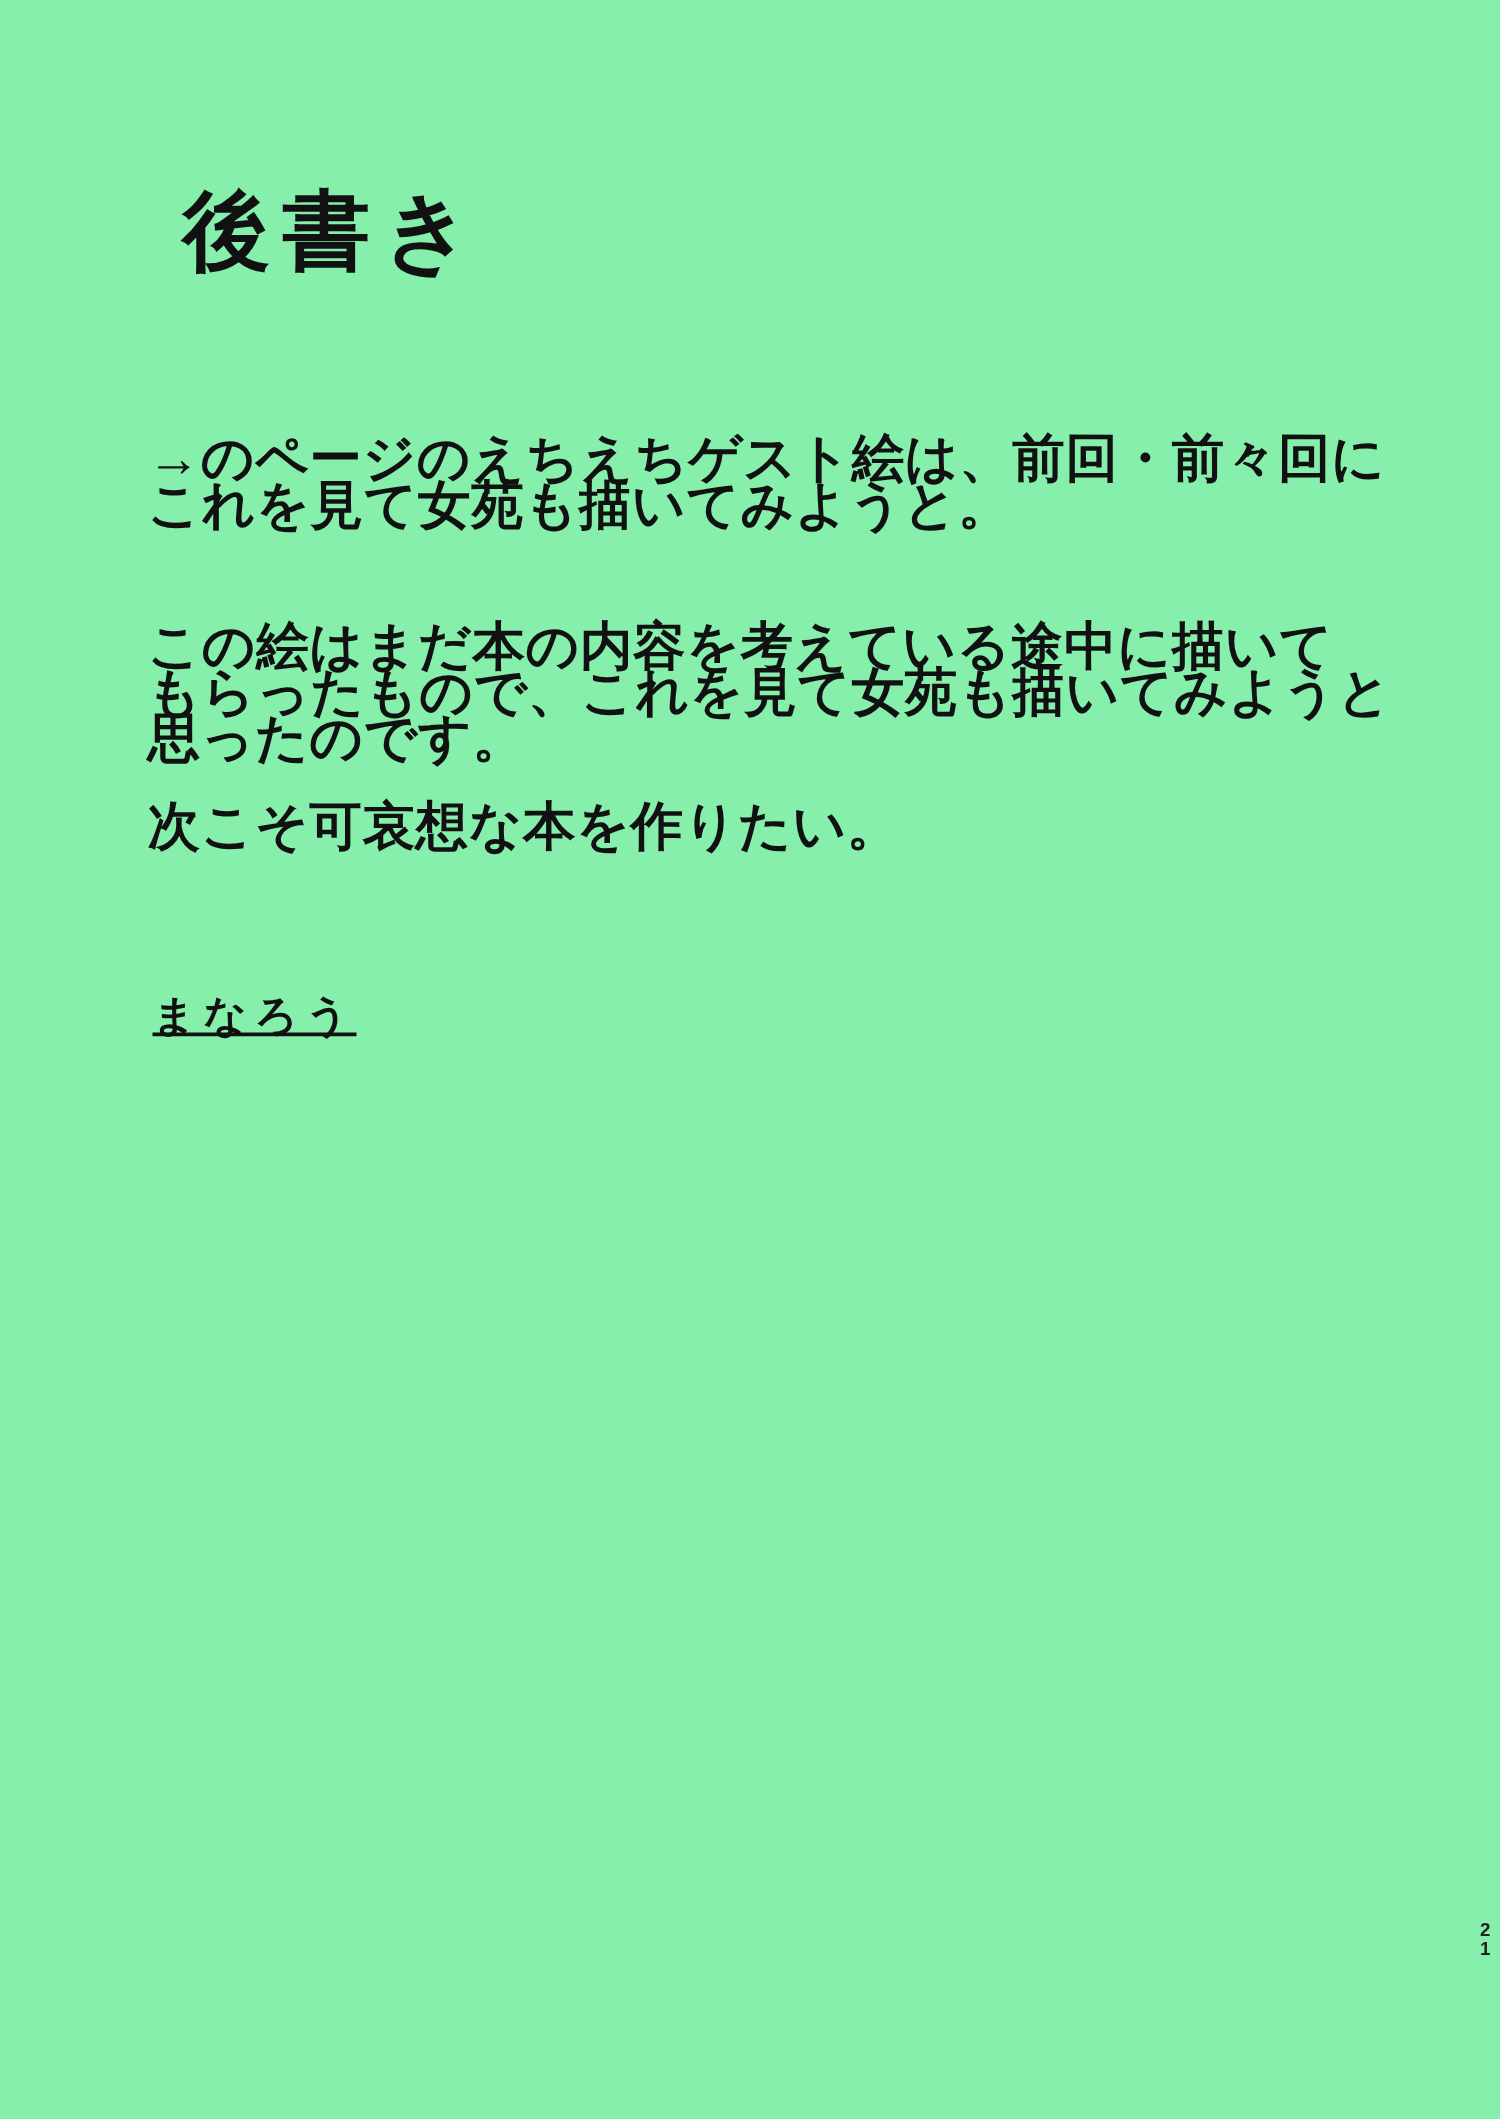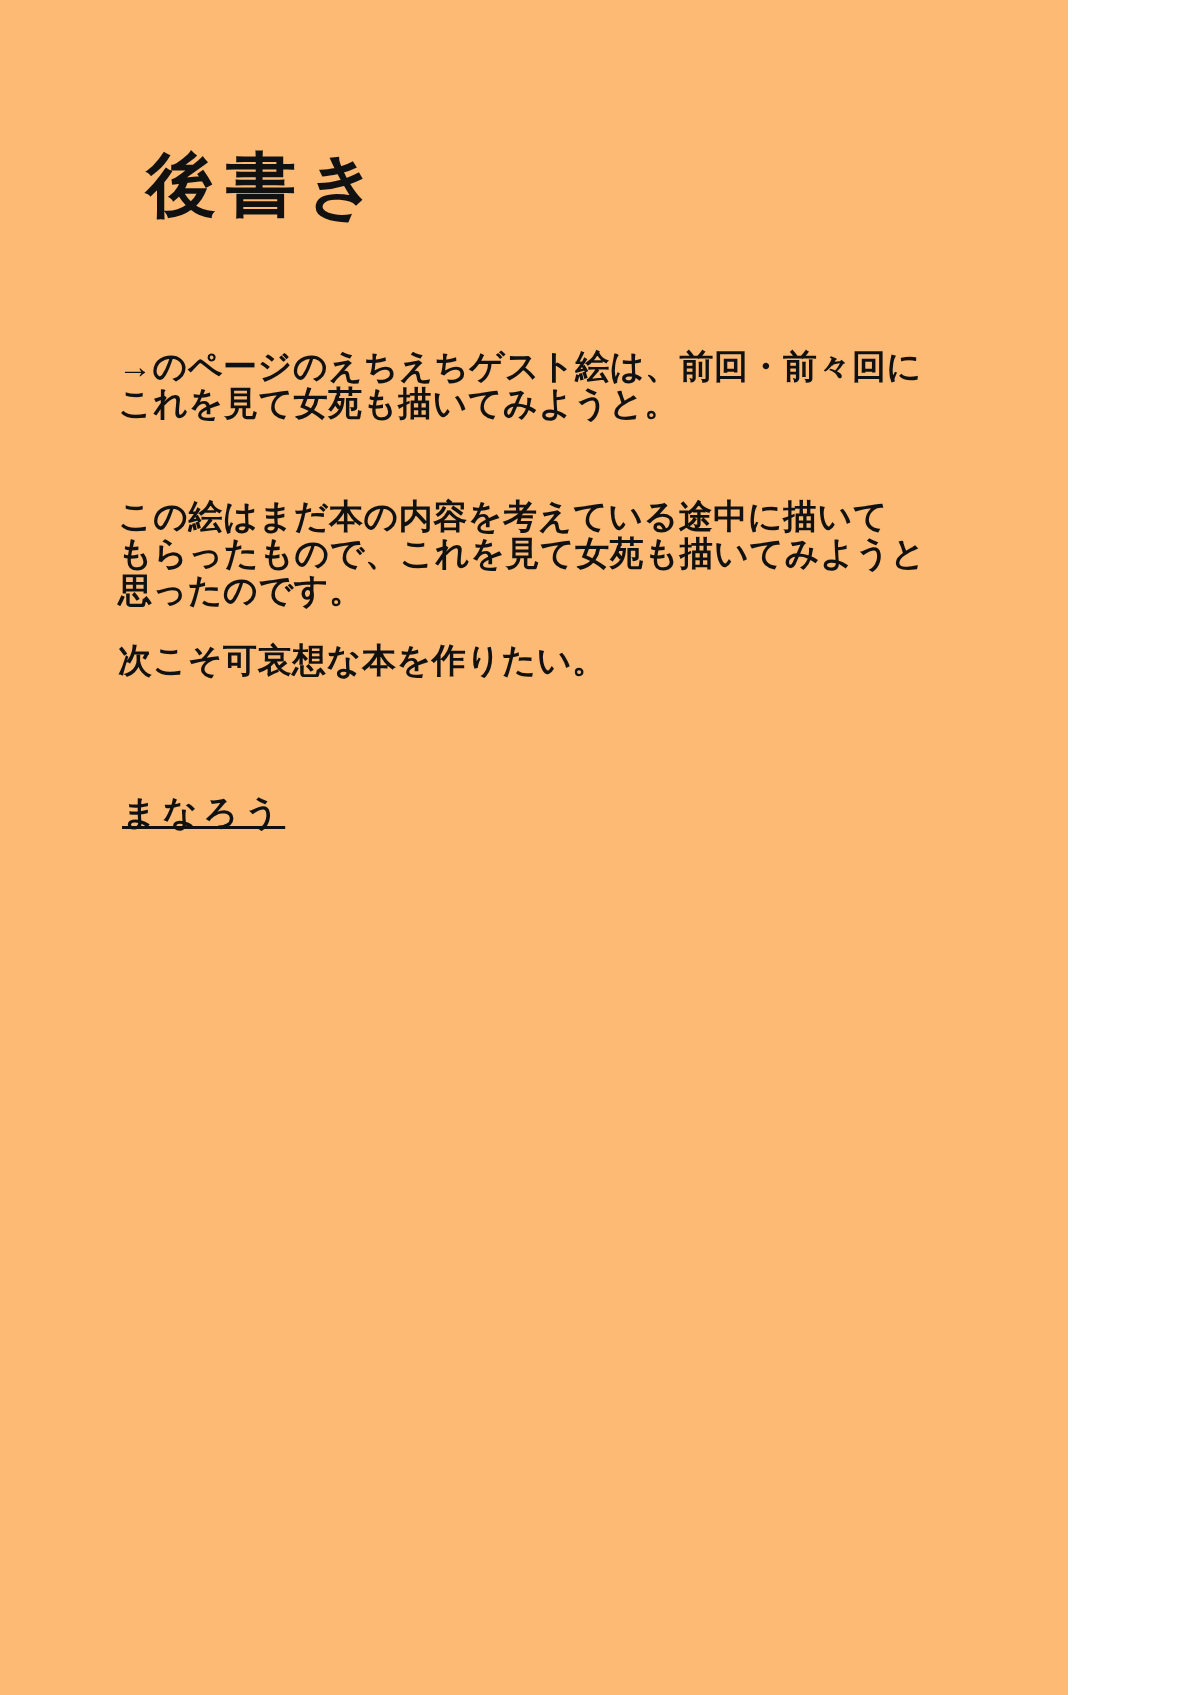"後書き" .page { background: #fdba74 -> #86efac; width: 1068px -> 1200px }
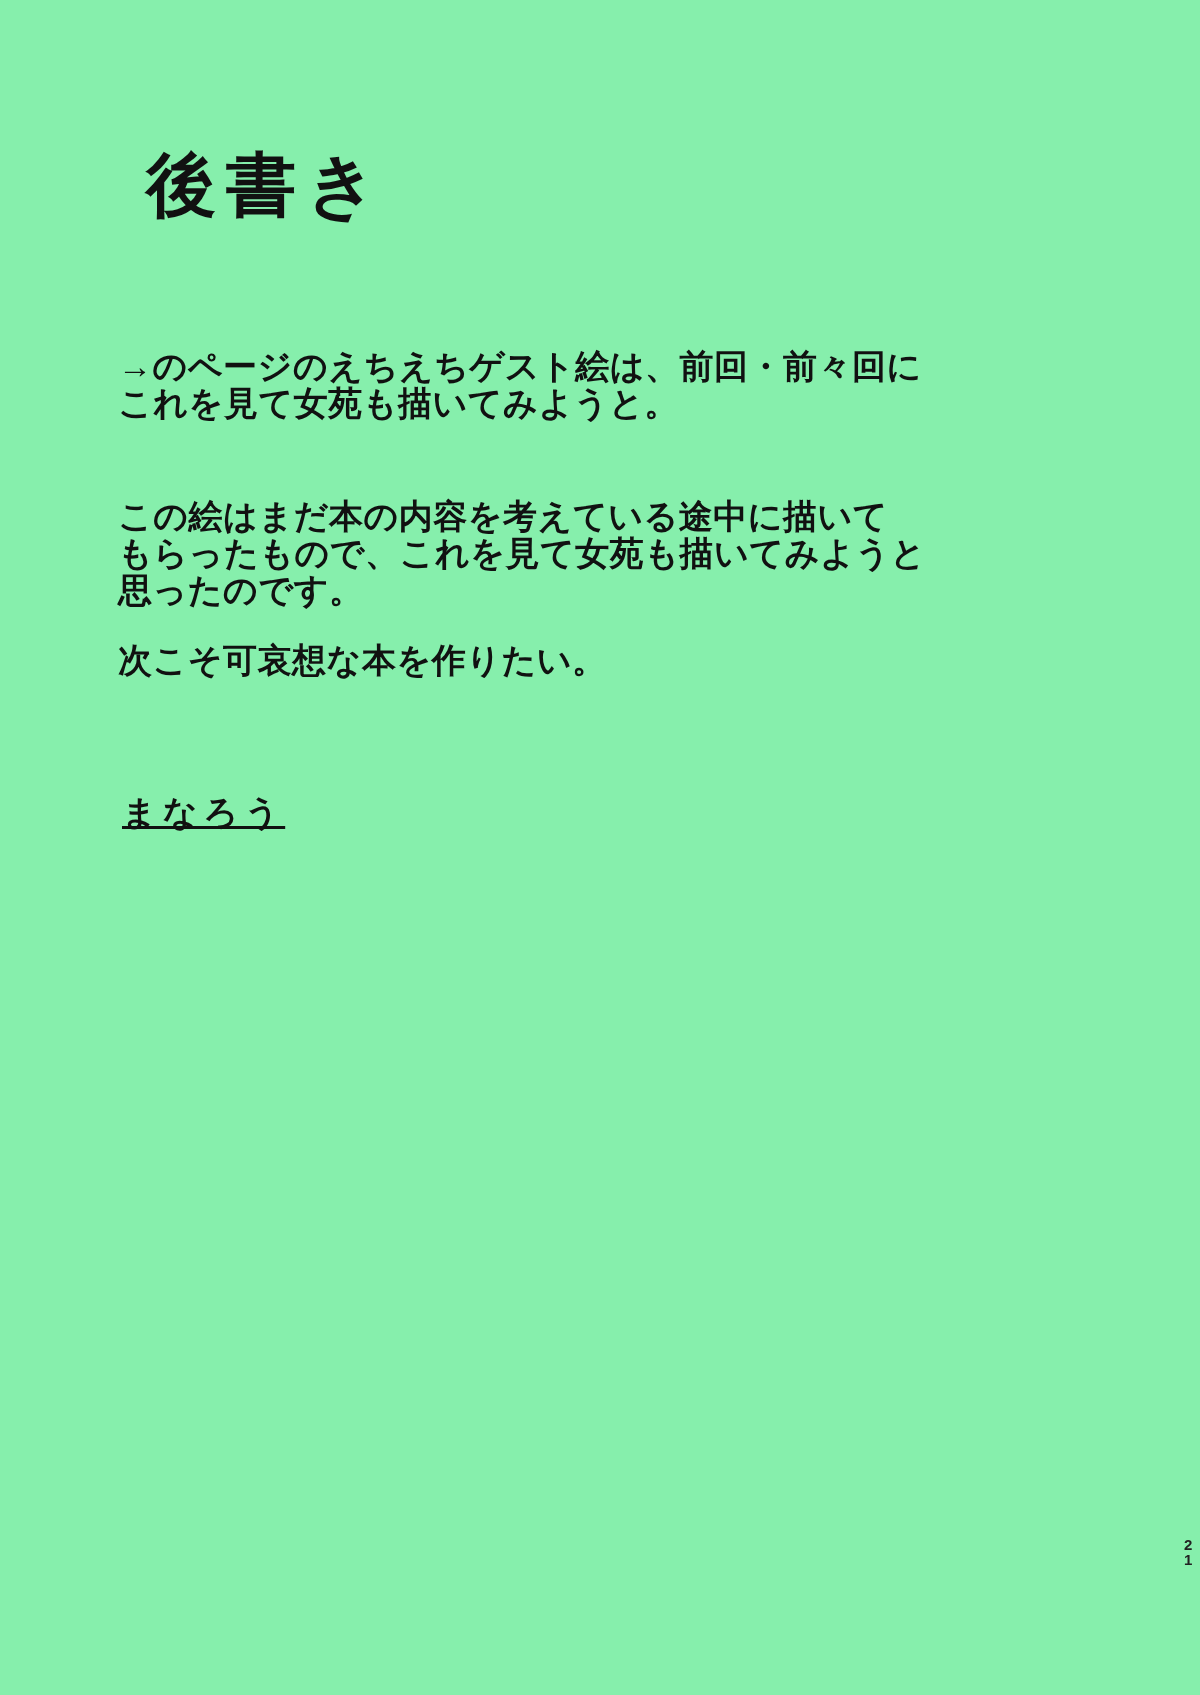"→のページのえちえちゲスト絵は、前回・前々回に" .para { font-size: 34px -> 42px }
